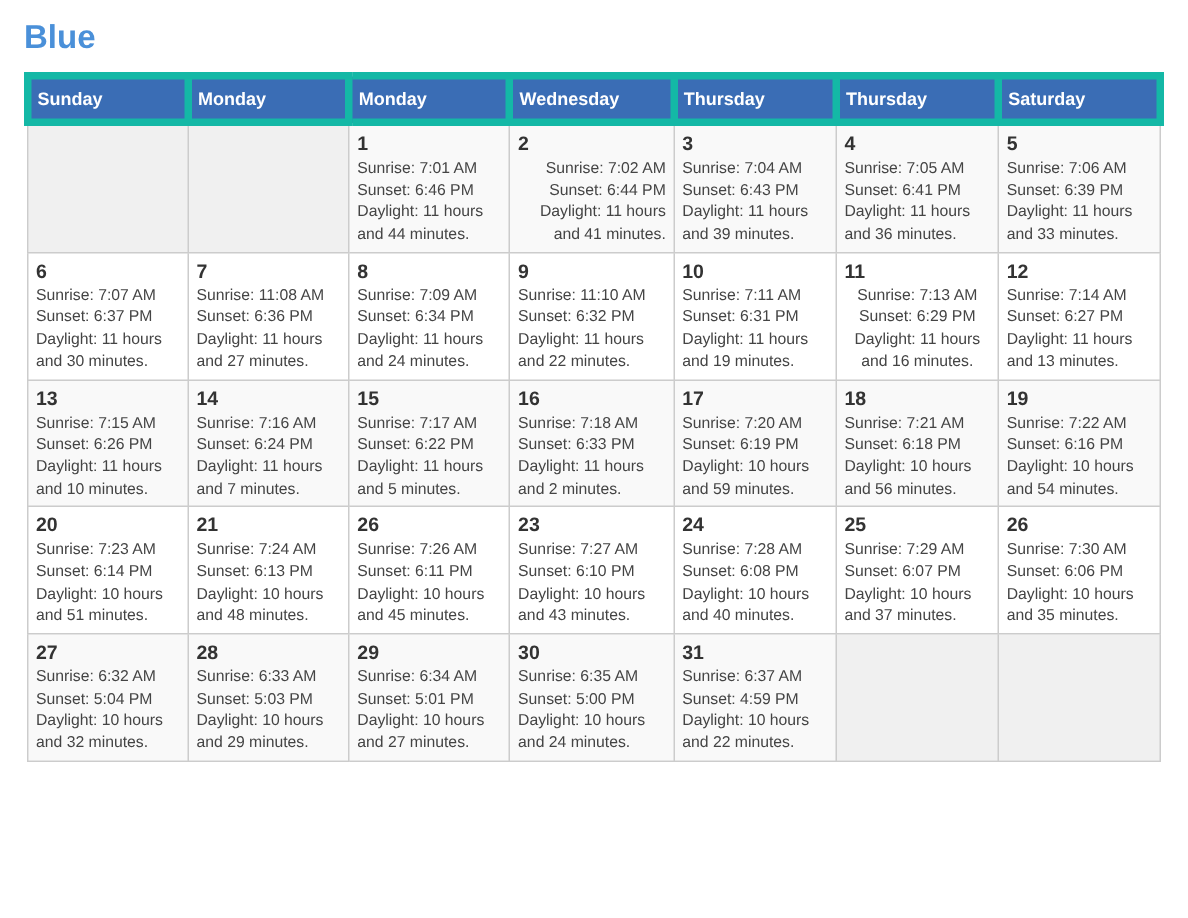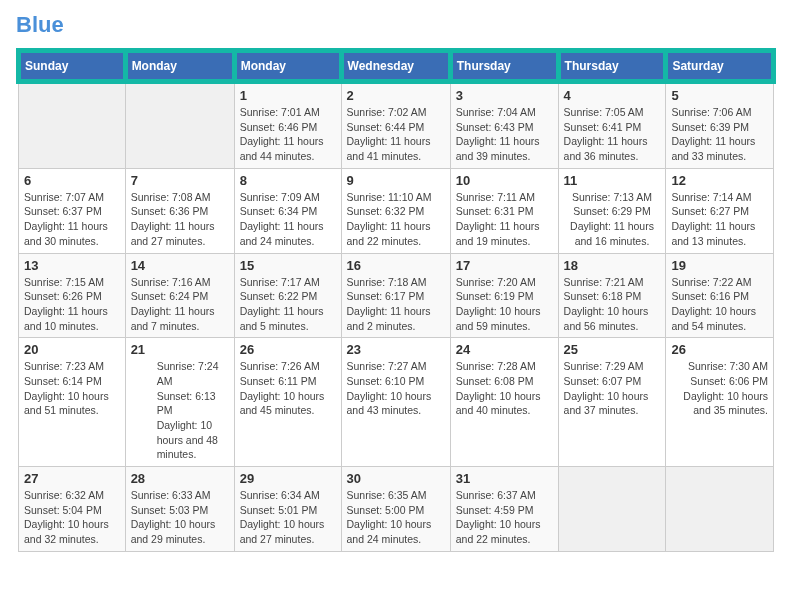"Sunrise: 7:02 AM" div.day-info { text-align: none -> right }
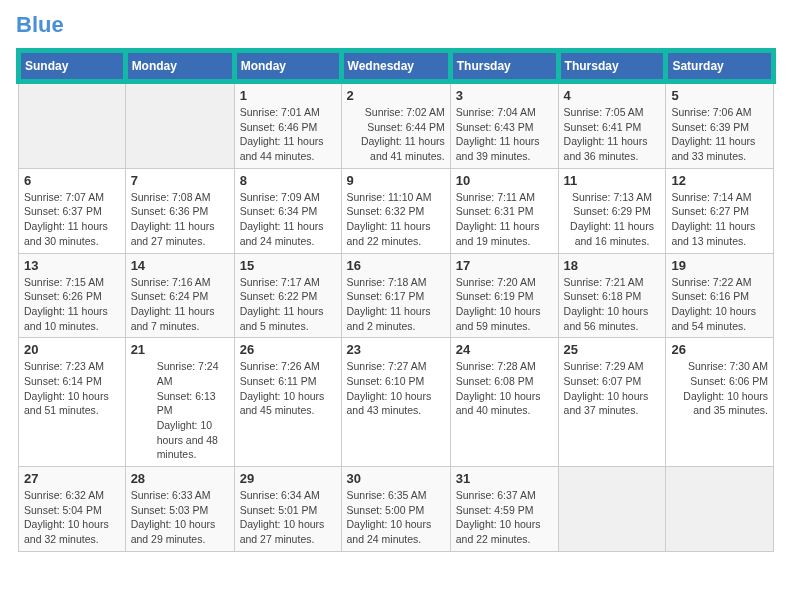"Sunrise: 7:08 AM" div.day-info { text: 7:08 -> 11:08 }
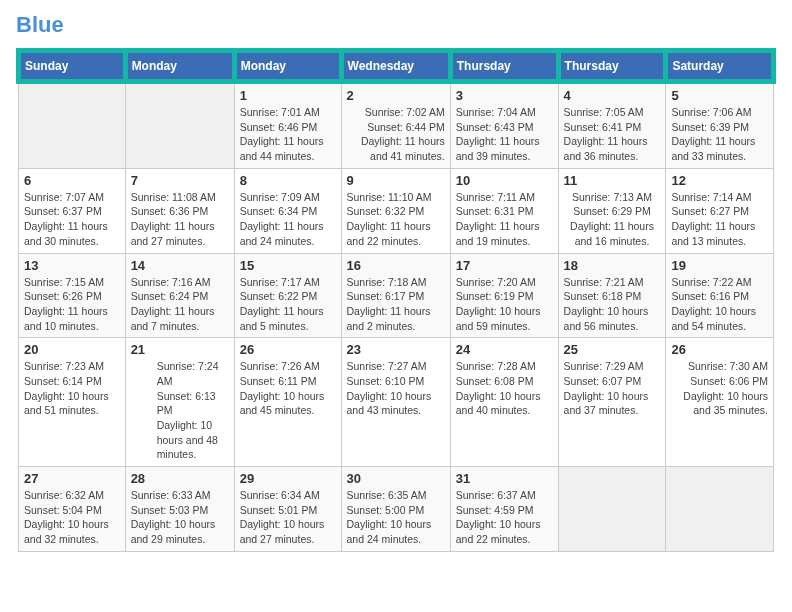"Sunrise: 7:18 AM" div.day-info { text: 6:17 -> 6:33 }
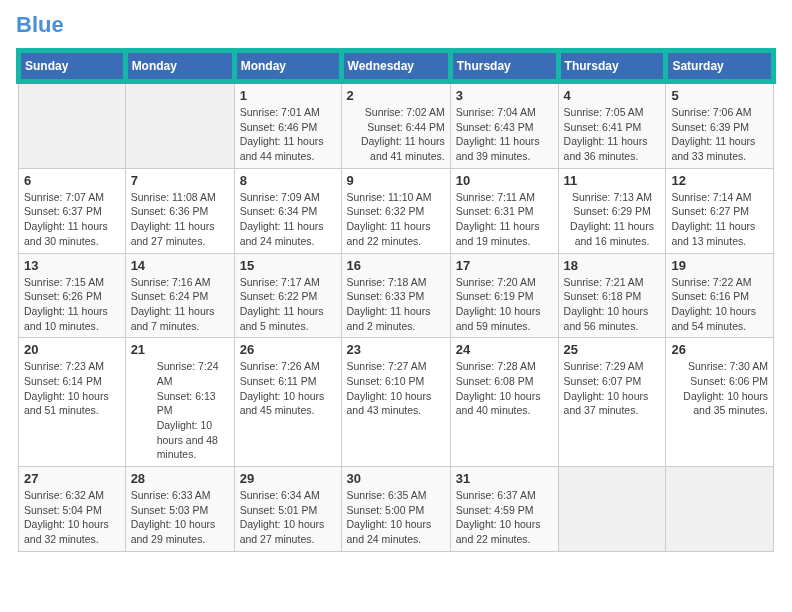"Sunrise: 7:24 AM" div.day-info { margin-left: 26px -> none }
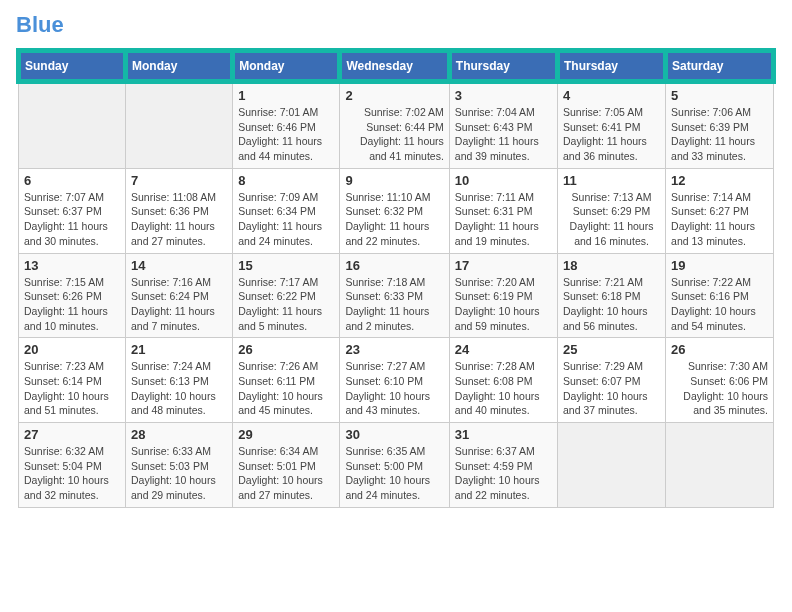"Sunrise: 7:30 AM" div.day-info { text-align: right -> none }
